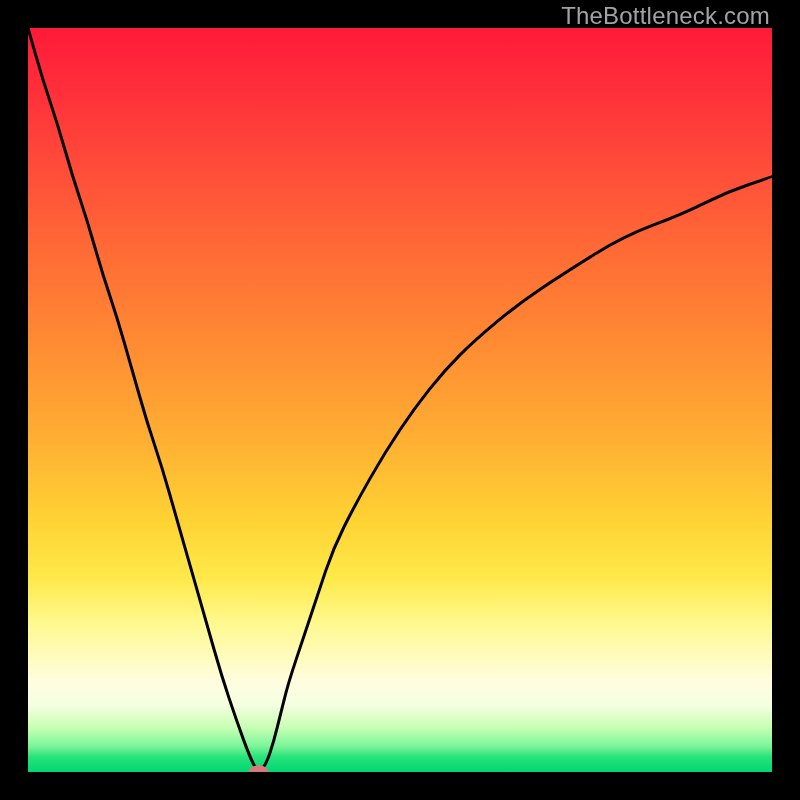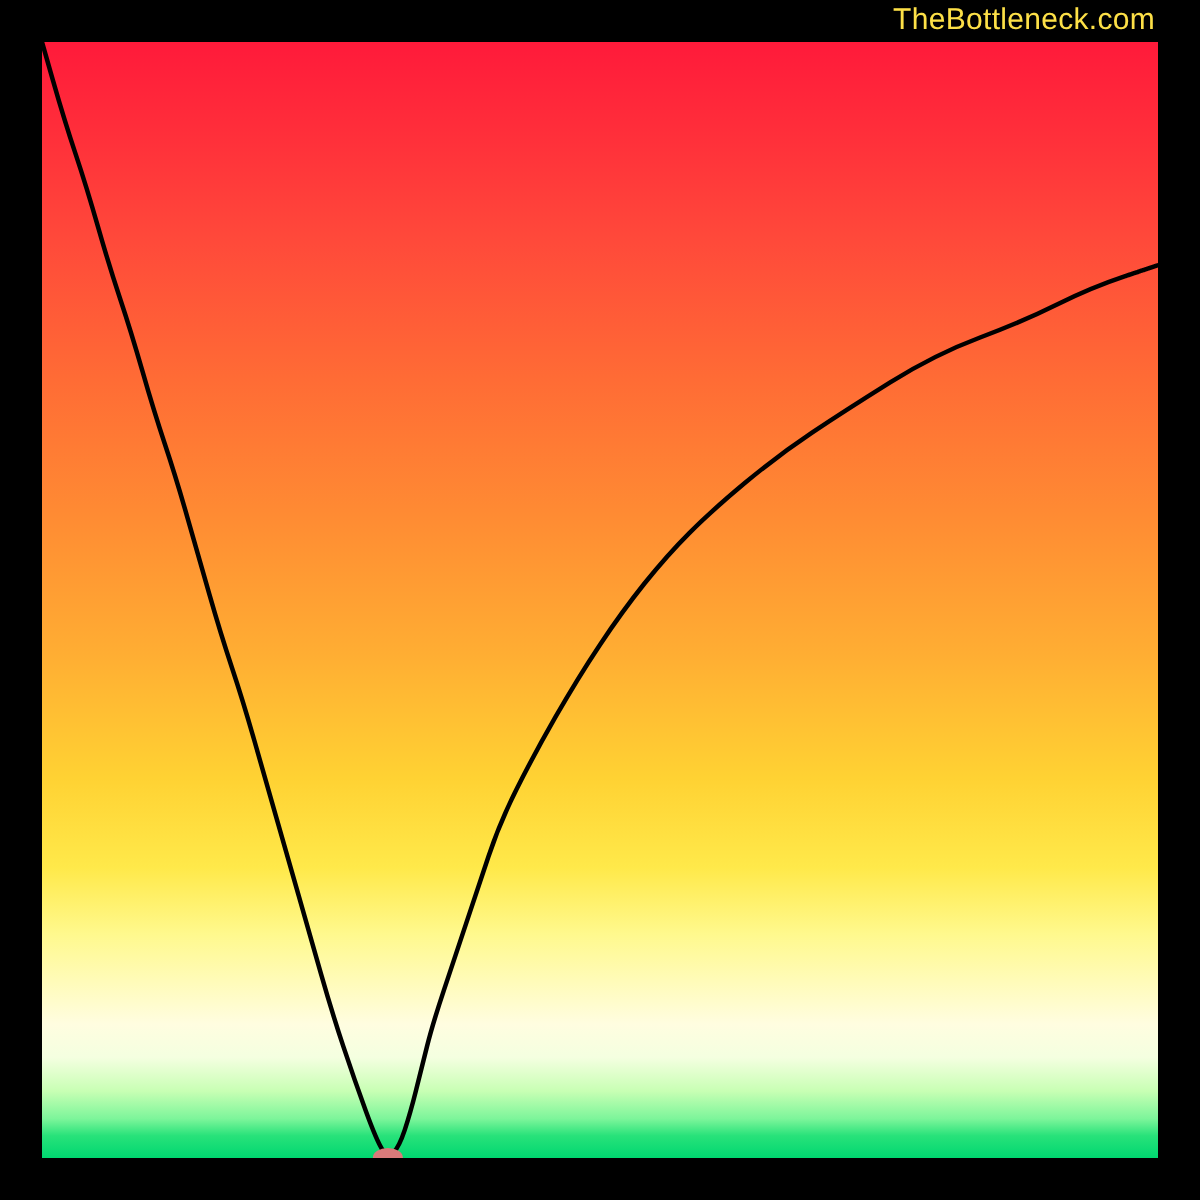"TheBottleneck.com" .watermark { color: #fde047 -> #a3a3a3; font-size: 20px -> 24px }
